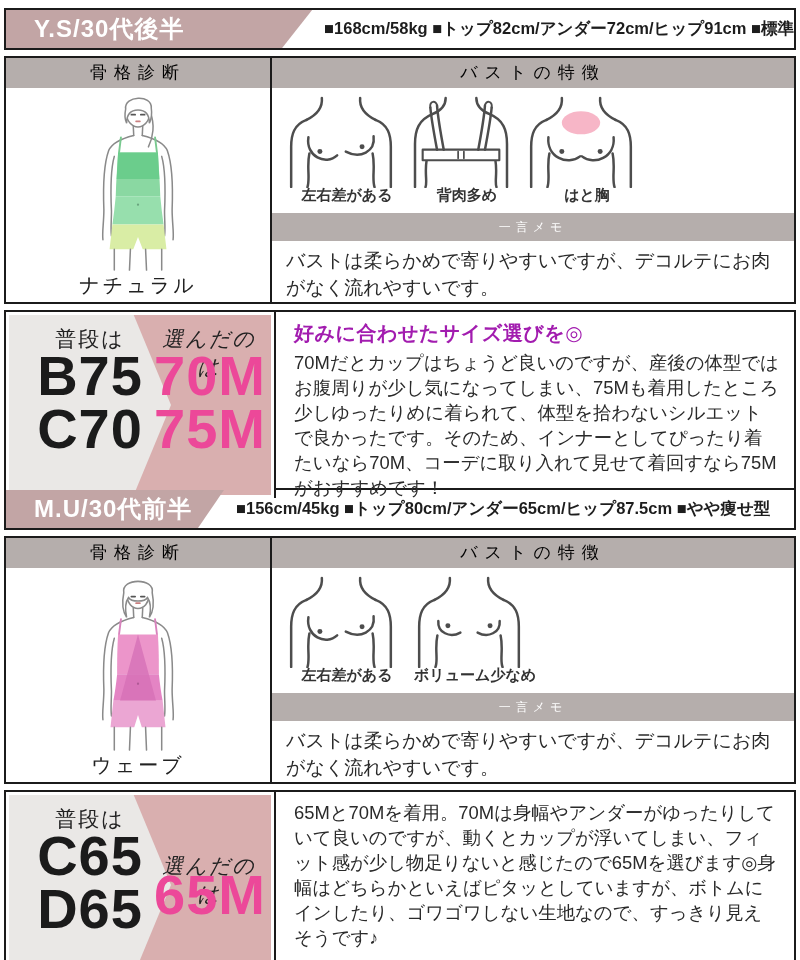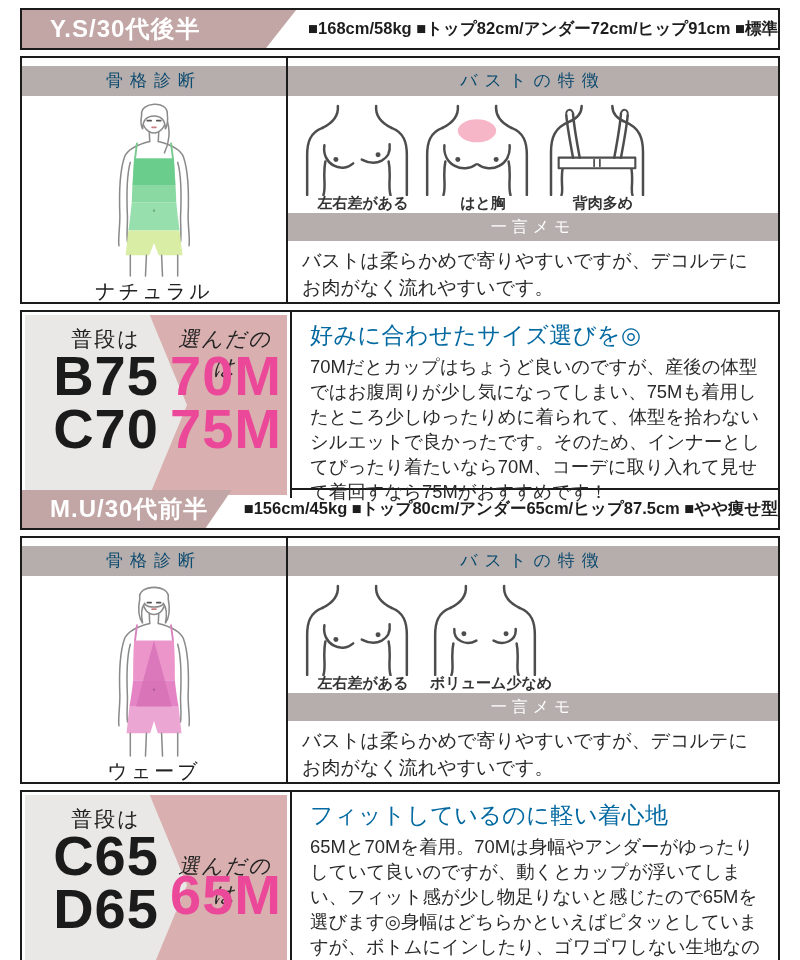"Y.S/30代後半" .person-block { padding: 8px 20px 0 -> 8px 4px 0 }
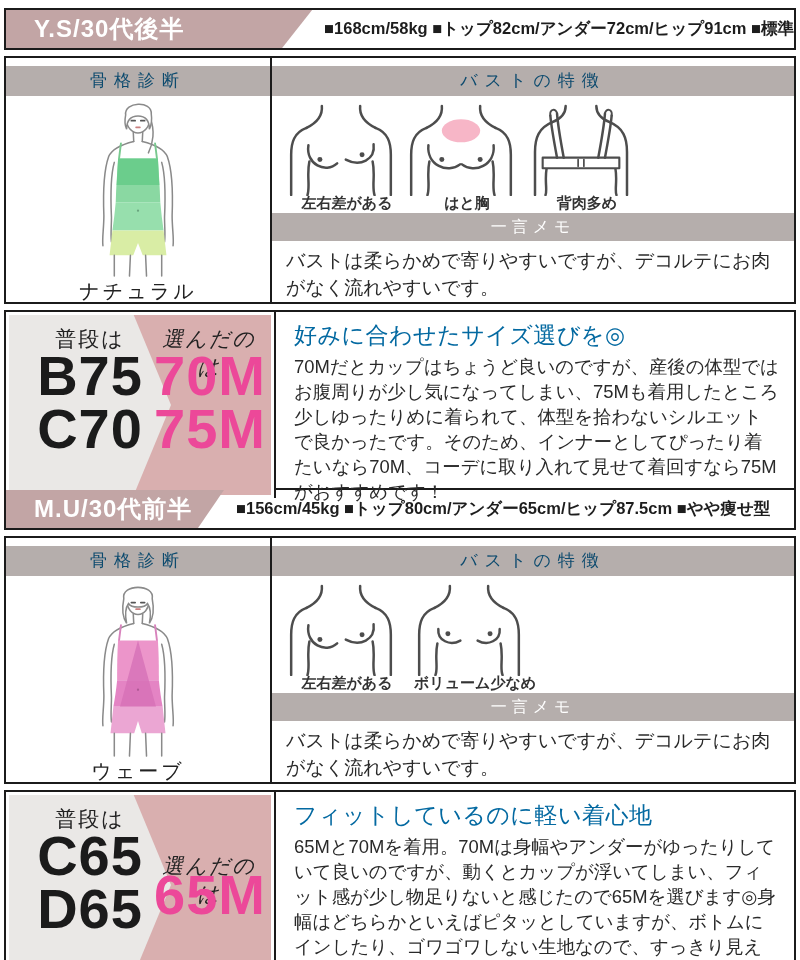"骨格診断" .col-header { color: #0c4a6e -> #000000; margin-top: 8px -> none }
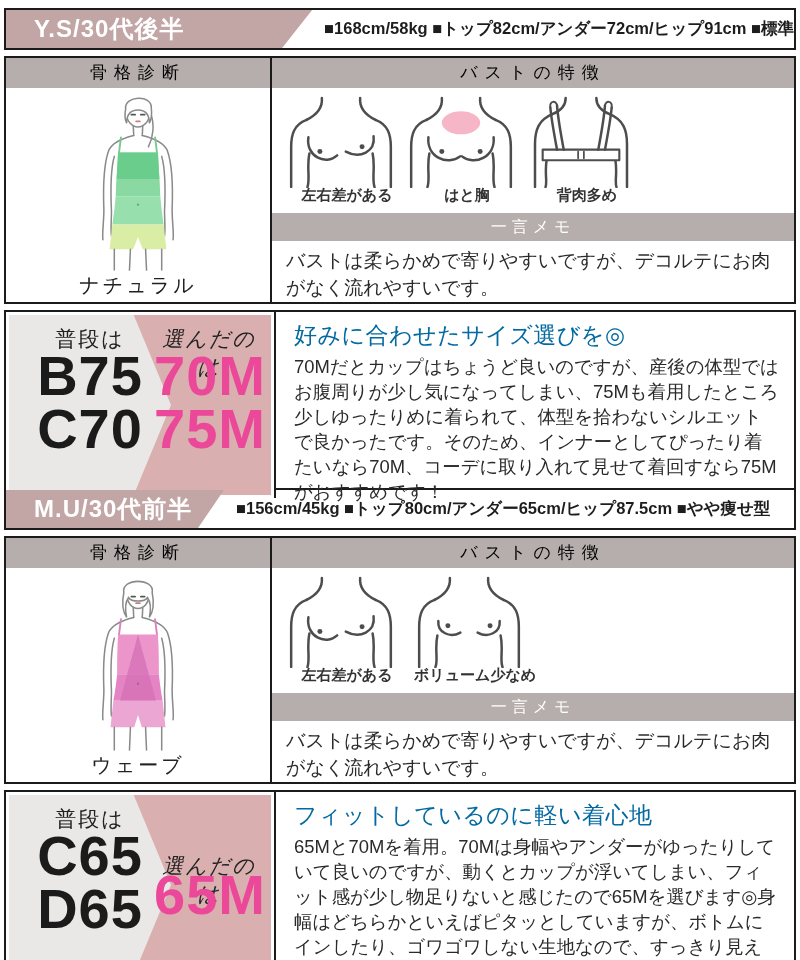"はと胸" div.bust-item { order: before "背肉多め" -> after "背肉多め" }
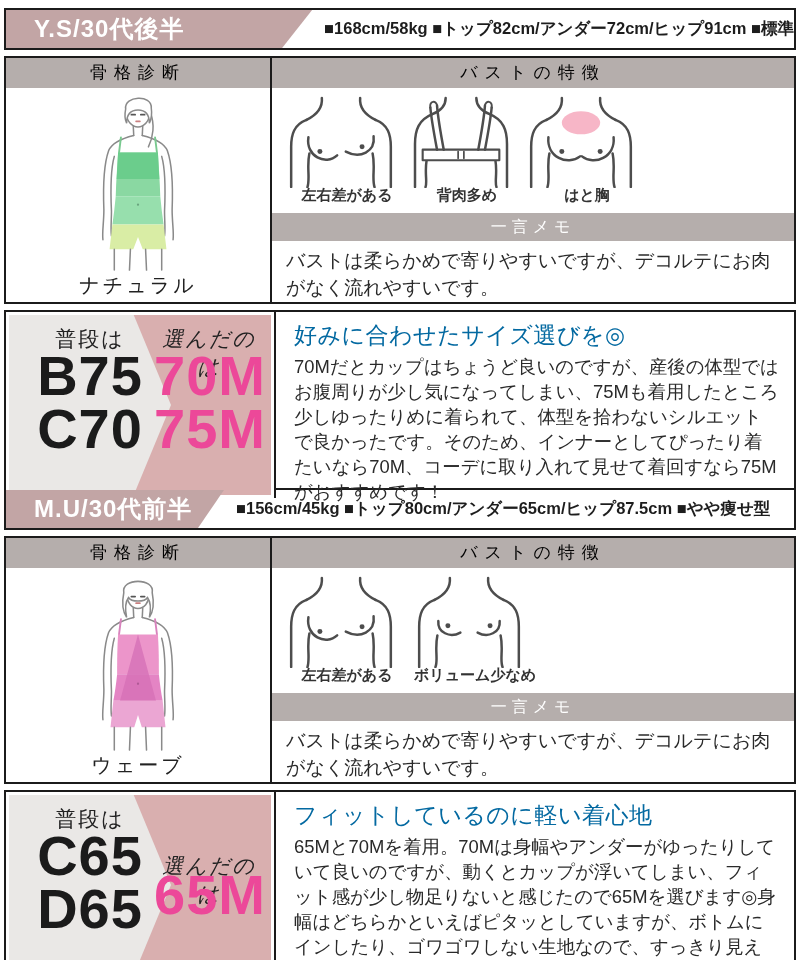"一言メモ" .memo-bar { font-size: 16px -> 12px }
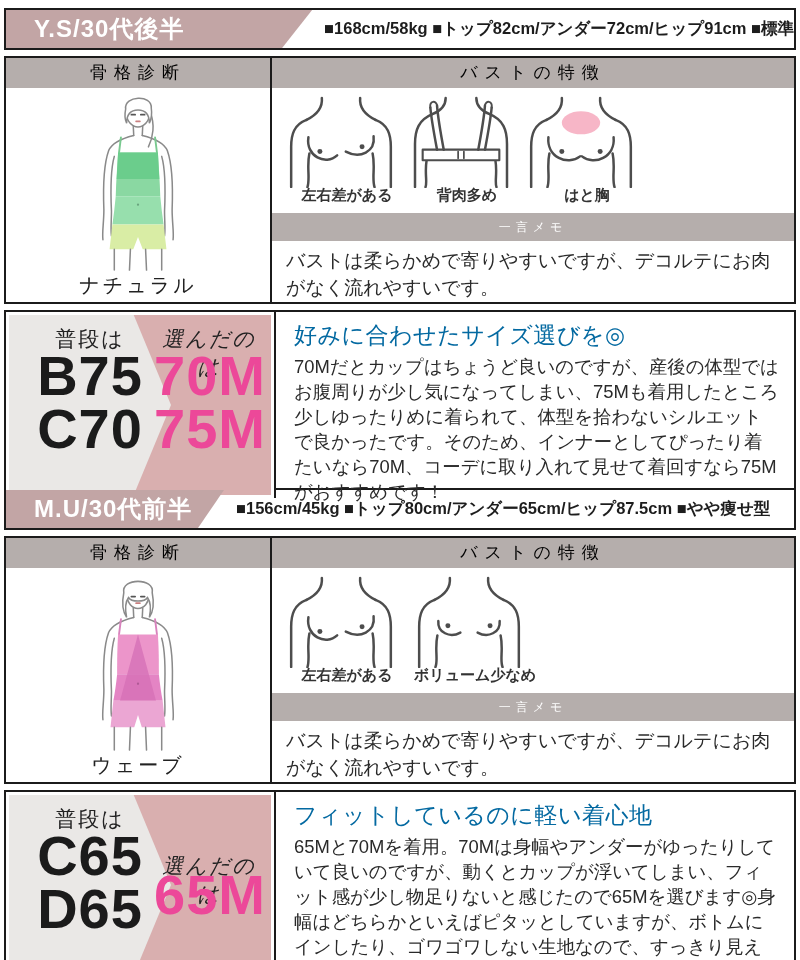"好みに合わせたサイズ選びを◎" .review-title { color: #0369a1 -> #a21caf; font-size: 23px -> 20px; font-weight: normal -> bold }
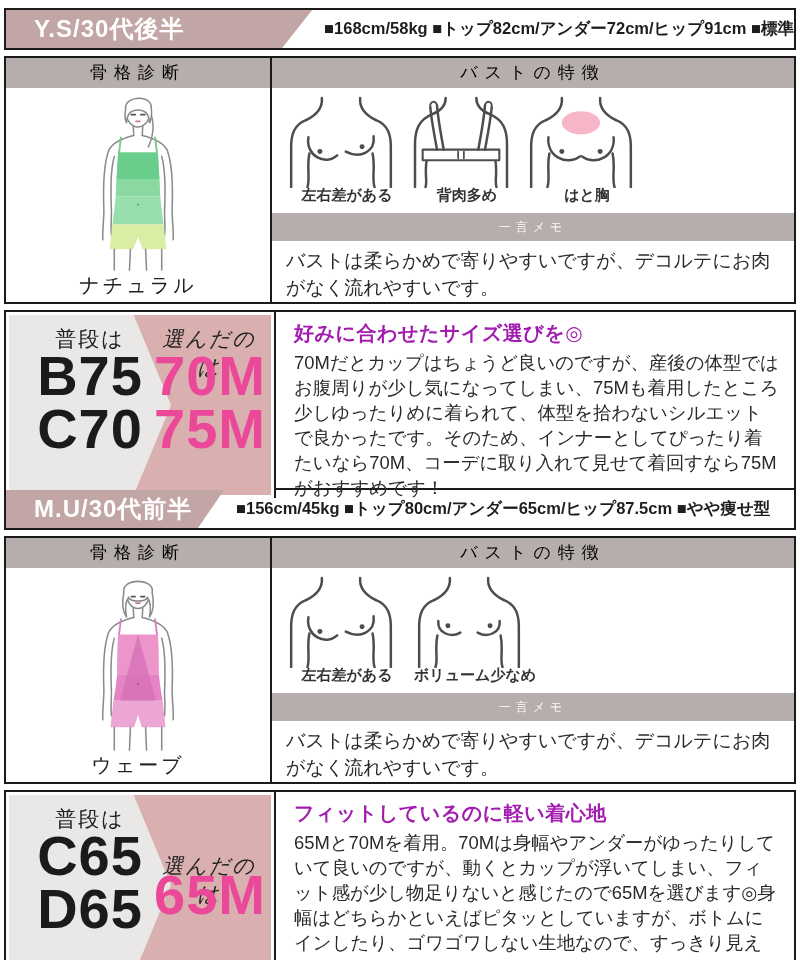"フィットしているのに軽い着心地" div.review-title { html: <div>フィットしているのに軽い着心地</div> -> none }
